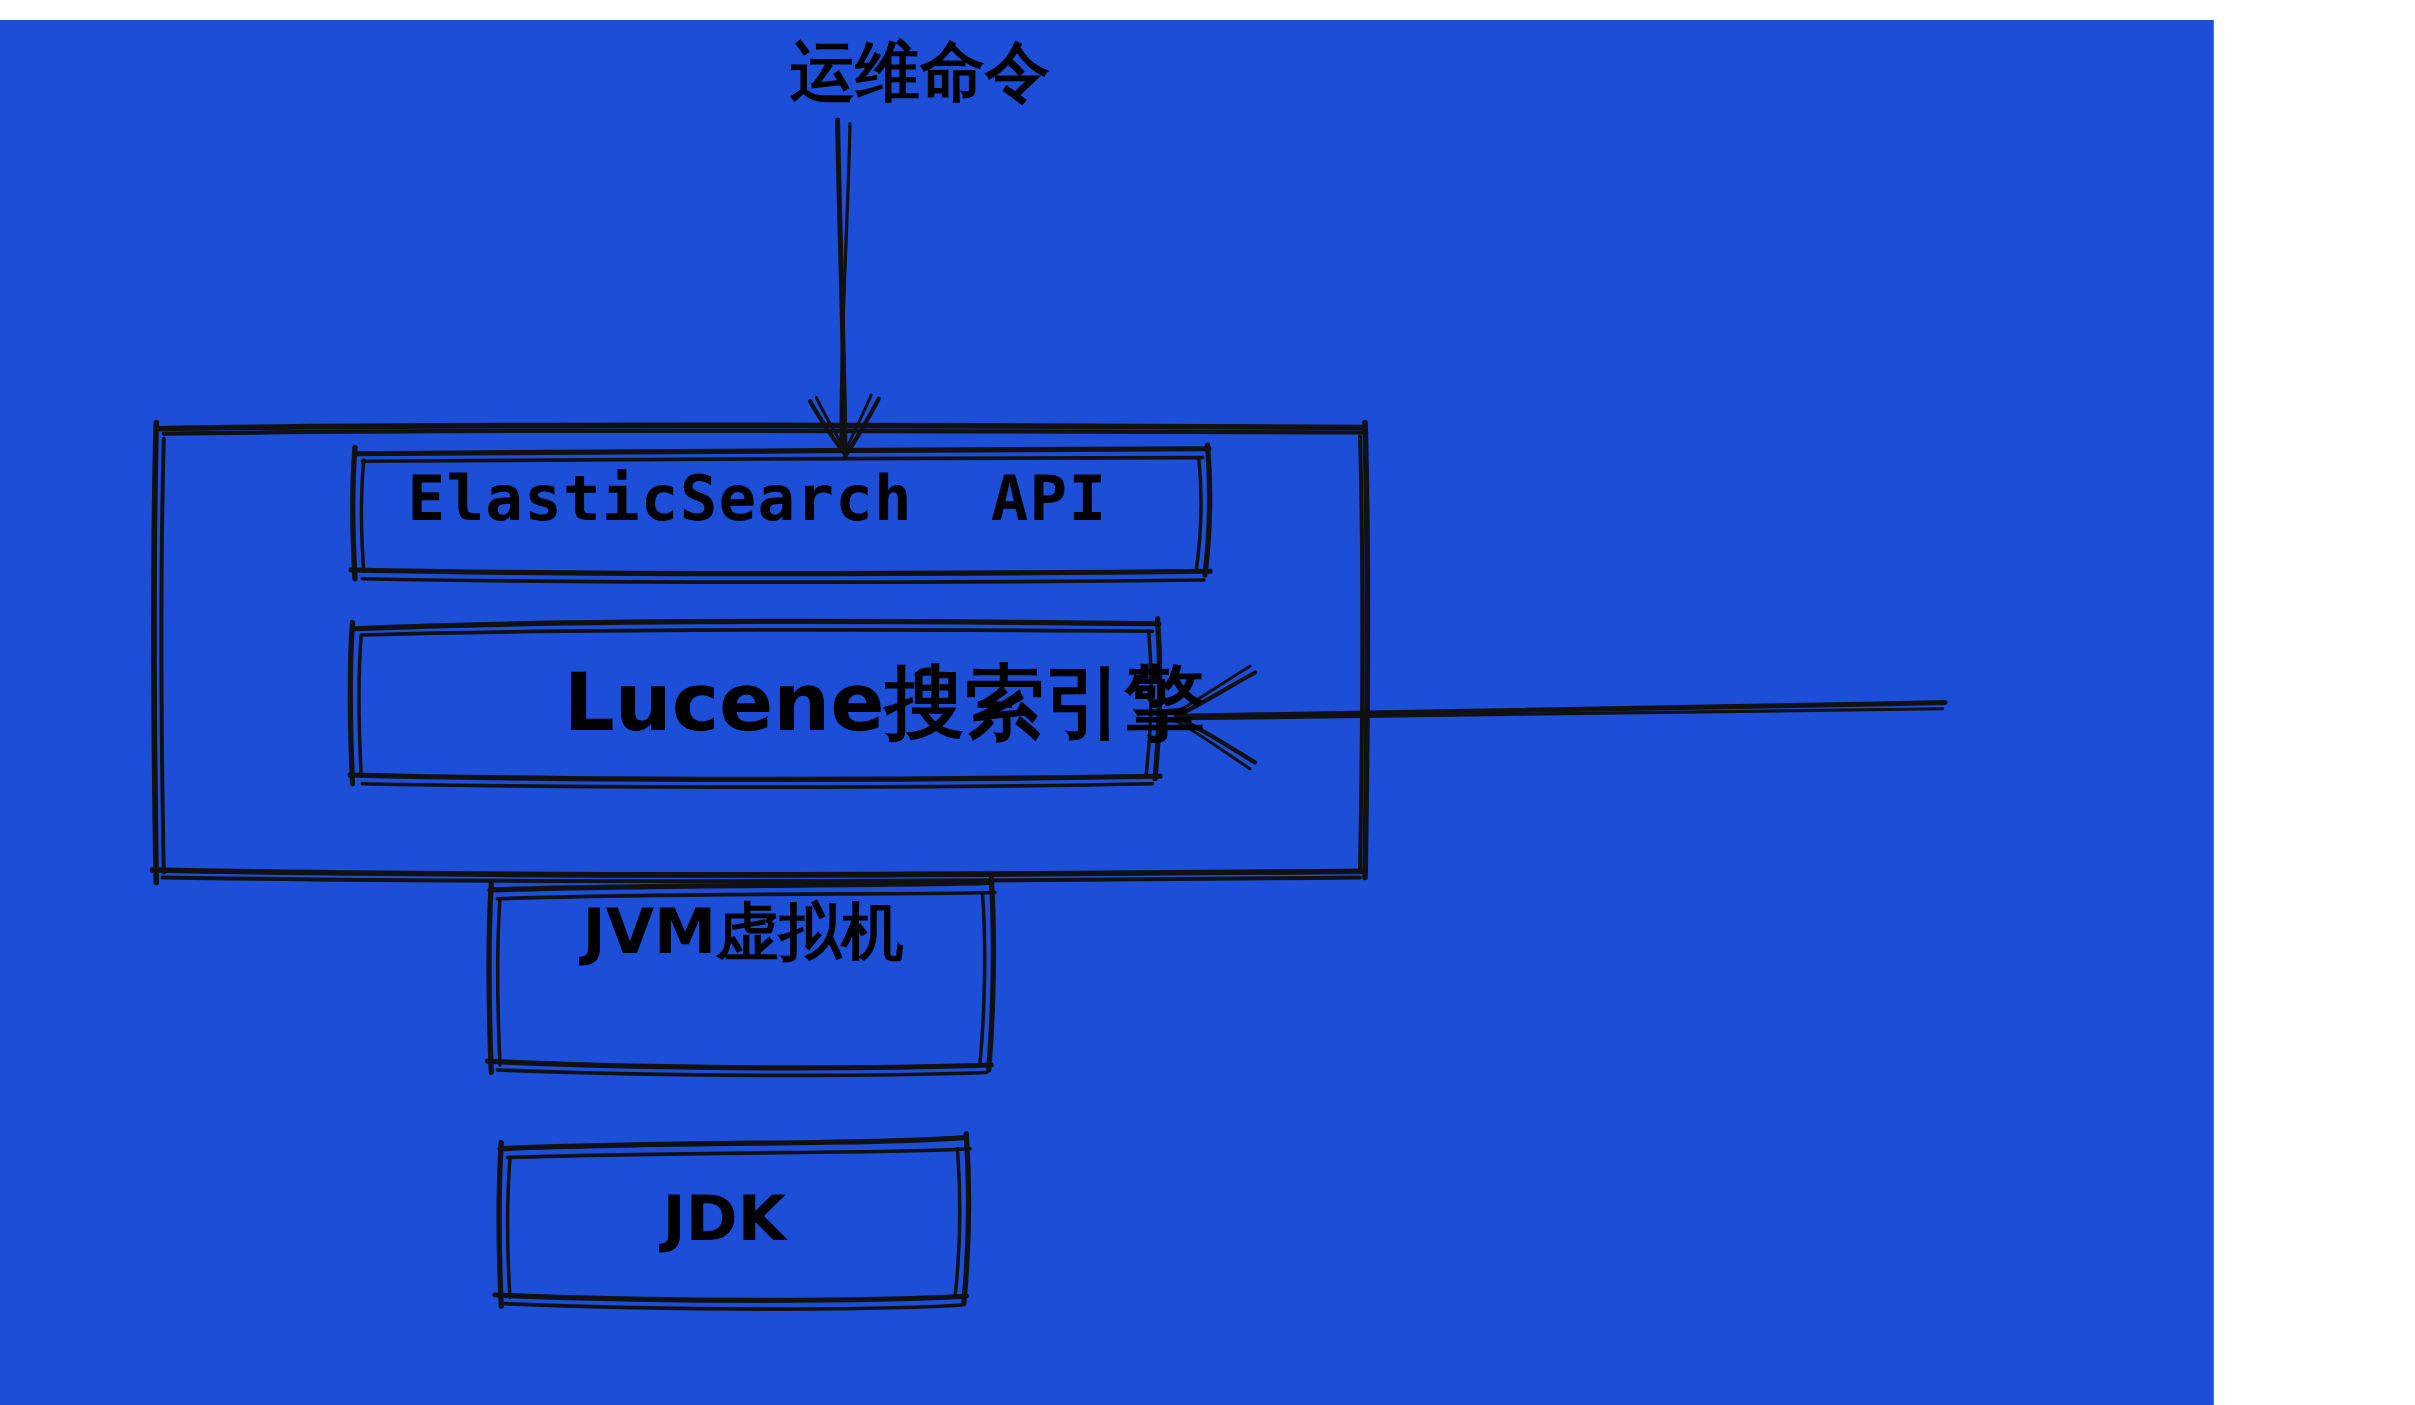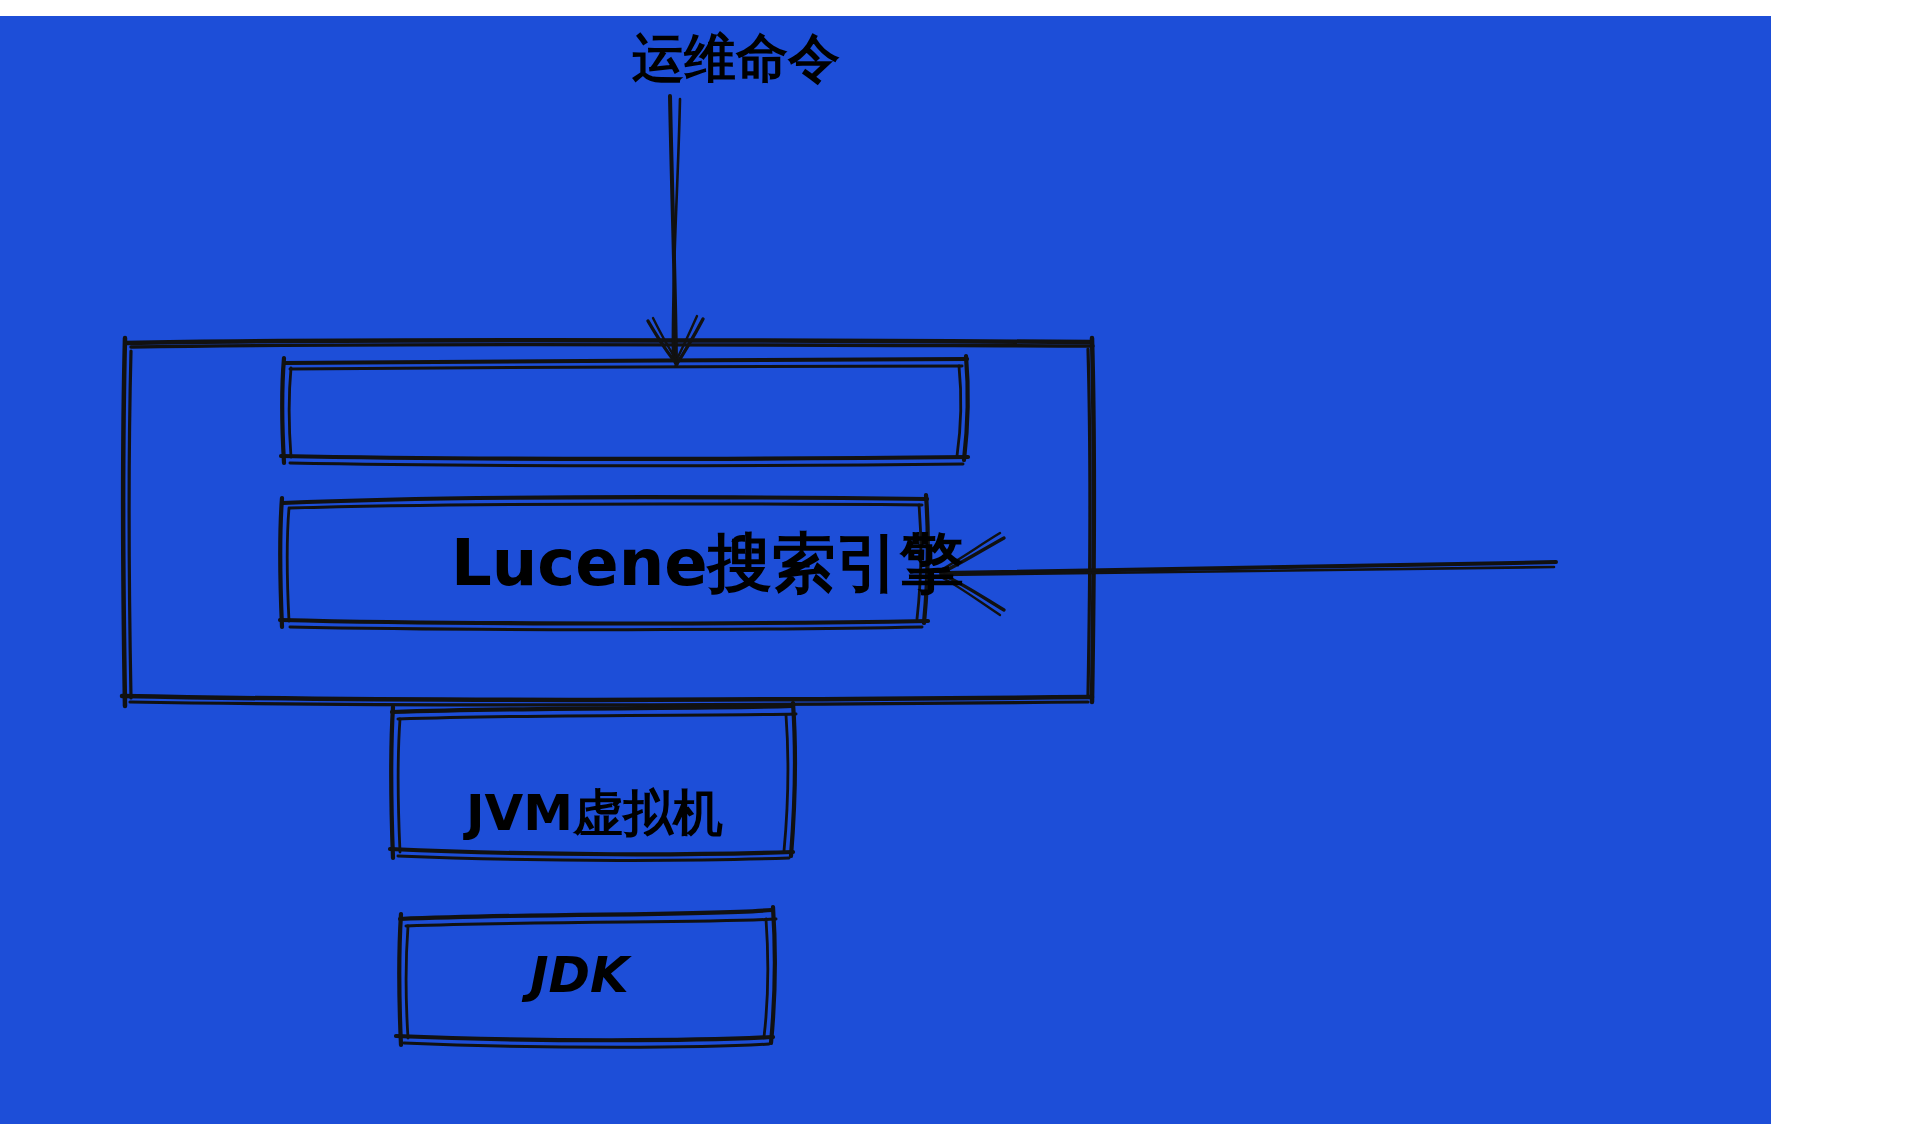"ElasticSearch API" div.label { html: none -> <div>ElasticSearch API</div> }
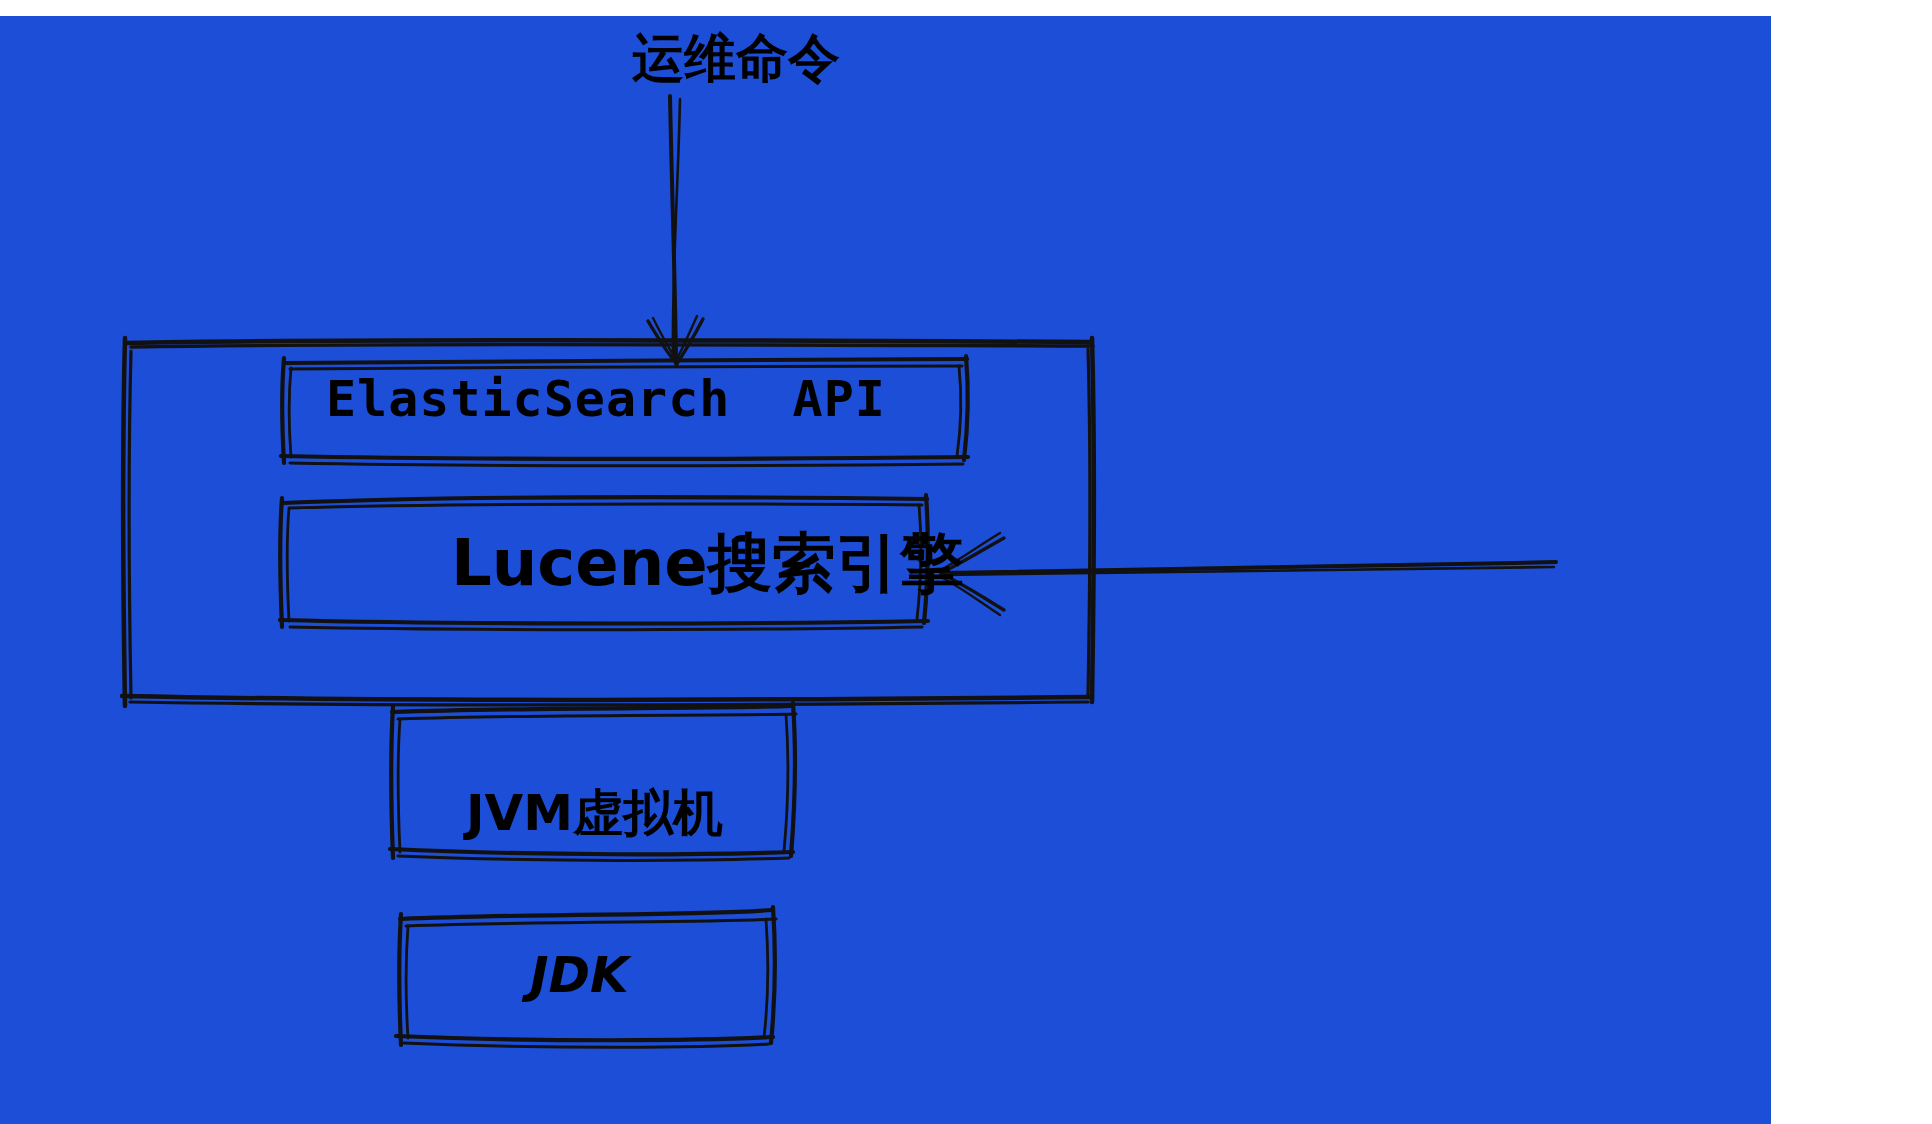"JVM虚拟机" #label-jvm { top: 772px -> 704px }
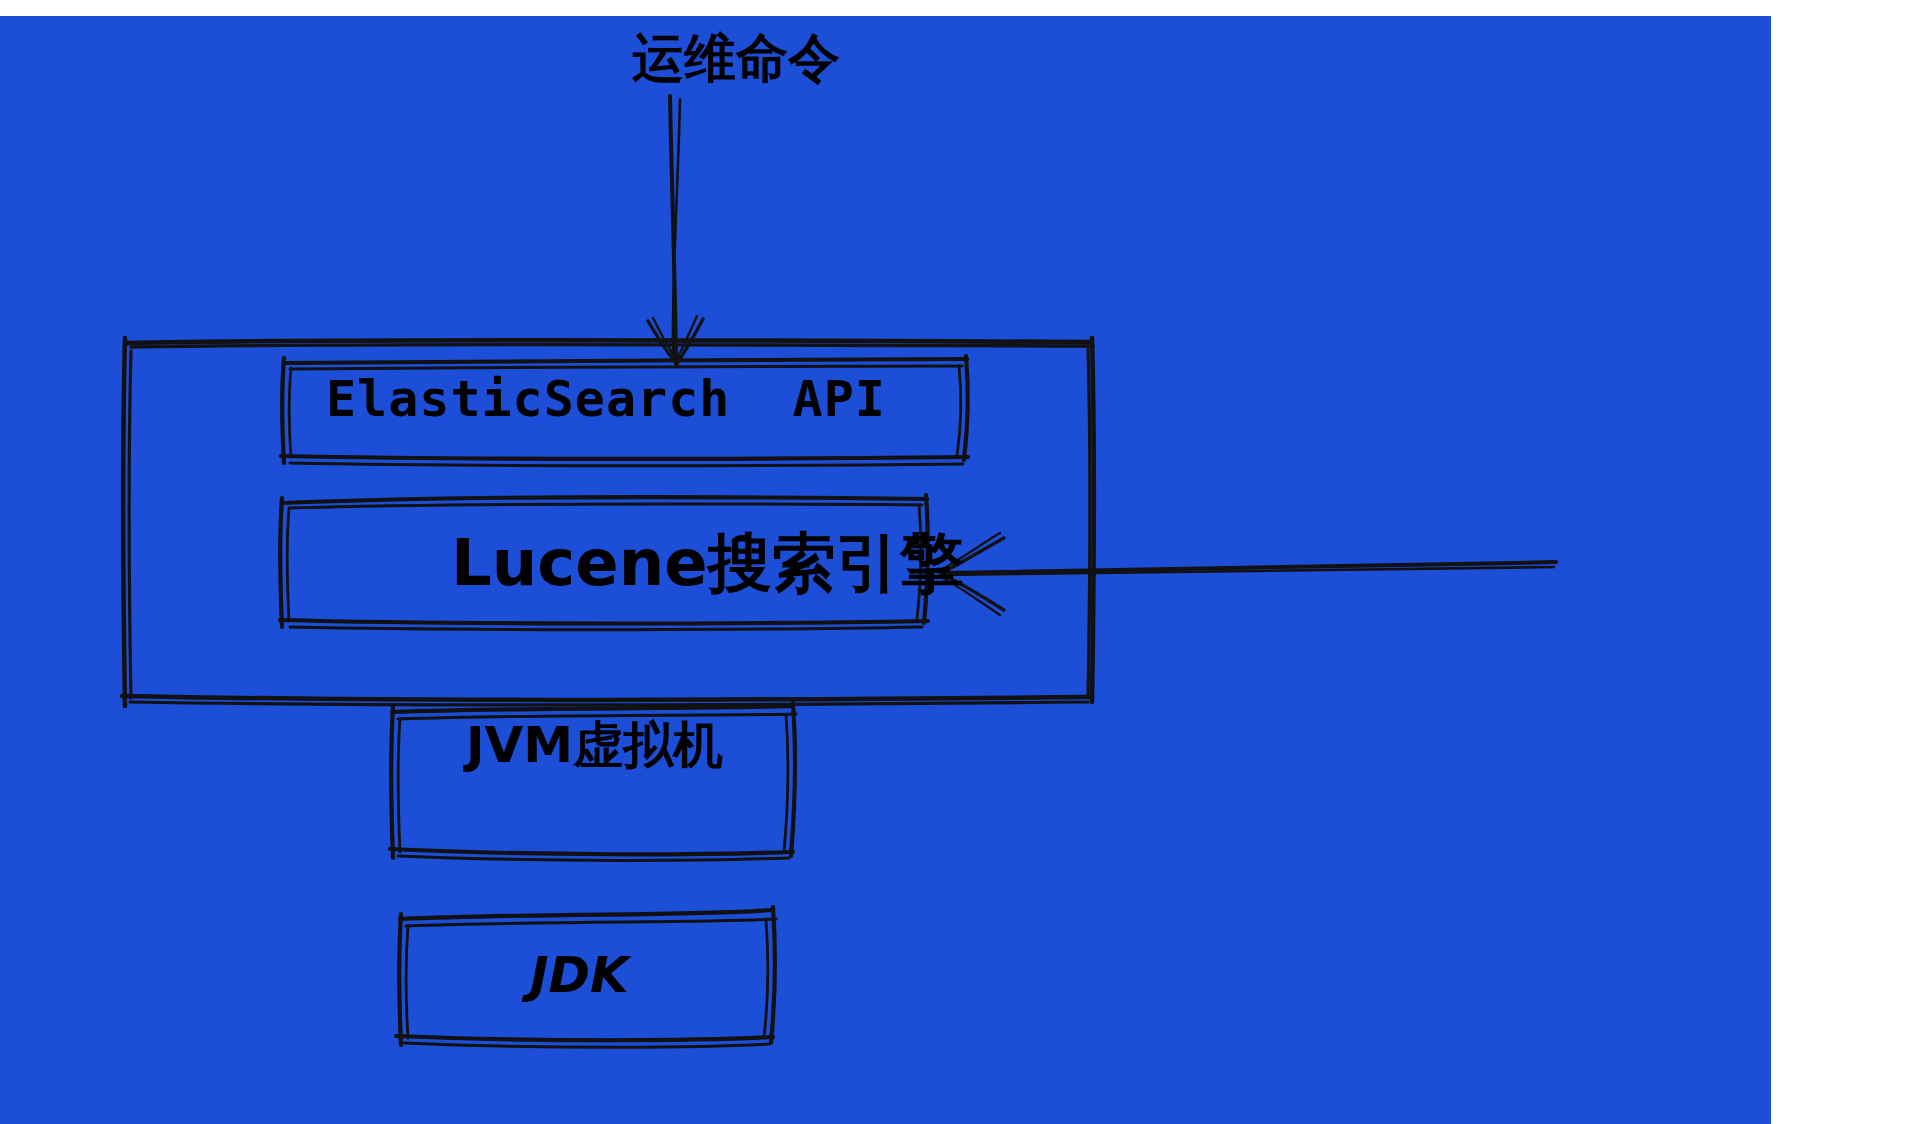"JDK" #label-jdk { font-style: italic -> none }
